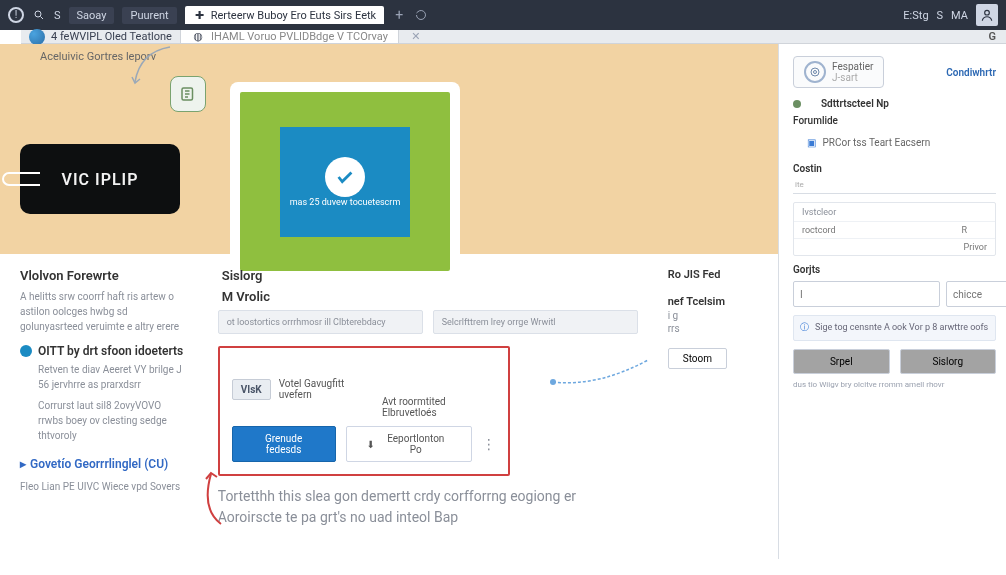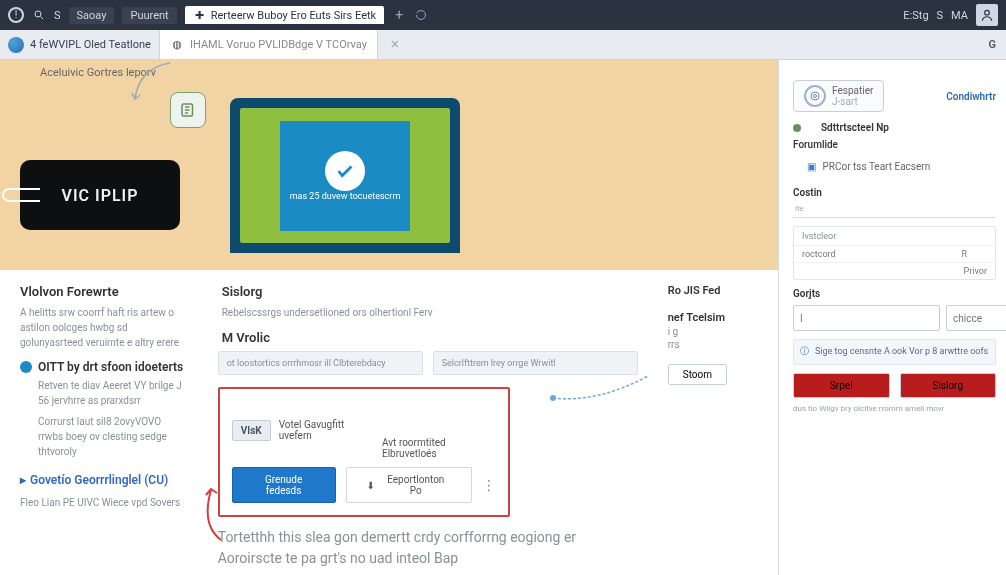"4 feWVIPL Oled Teatlone" .tabbar { height: 30px -> 14px; margin-left: none -> 21px }
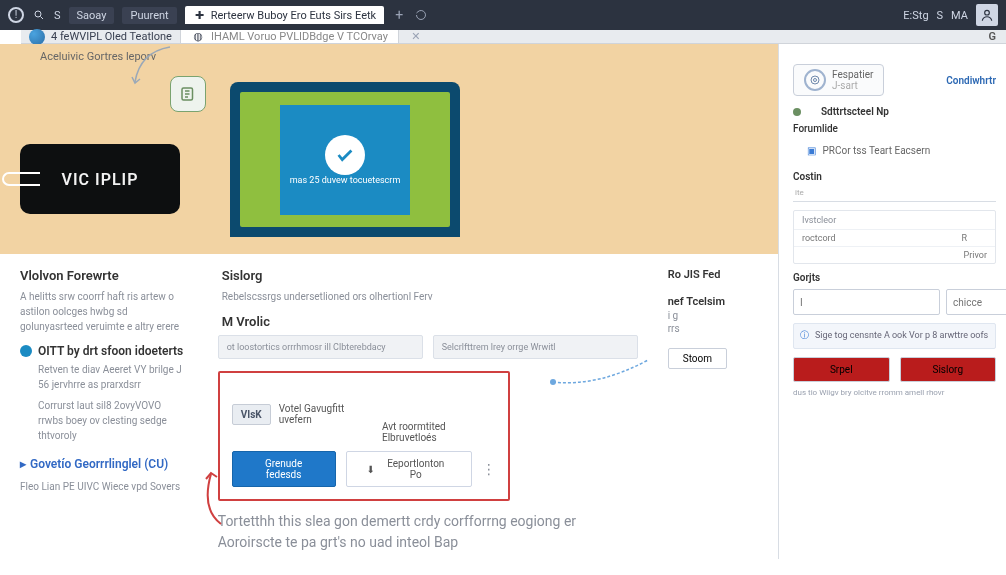"Fespatier" .sidebar .pill-row { margin-top: 8px -> none }
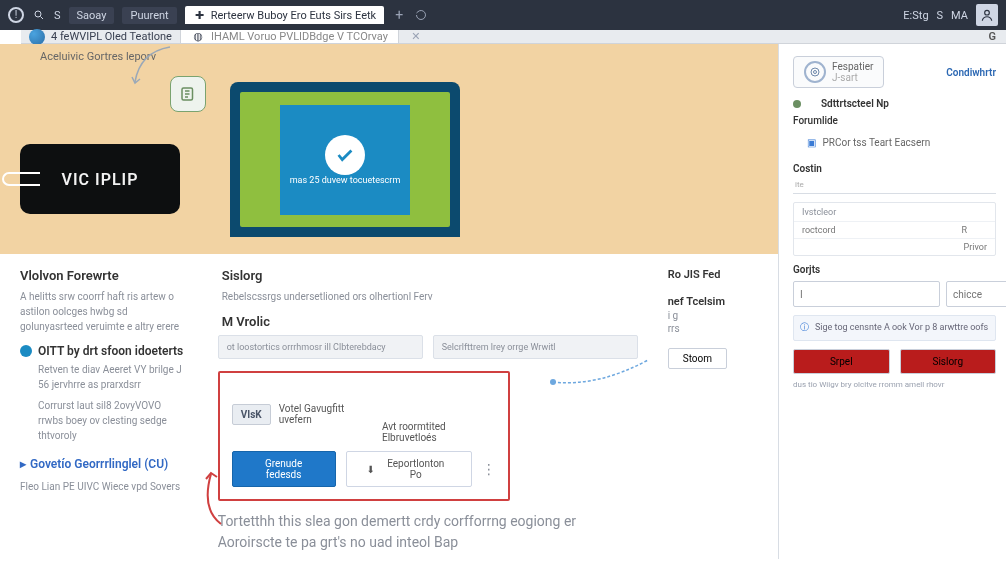"mas 25 duvew tocuetescrm" .banner .laptop { background: #0c4a6e -> #ffffff; height: 155px -> 199px }
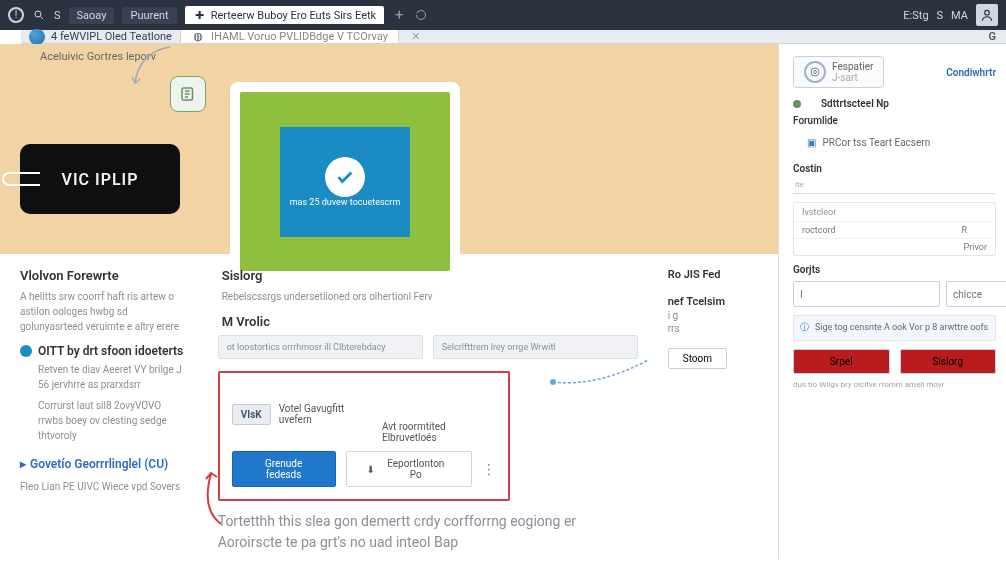"Rebelscssrgs undersetlioned ors" p.para { html: <p>Rebelscssrgs undersetlioned ors olhertionl Ferv</p> -> none }
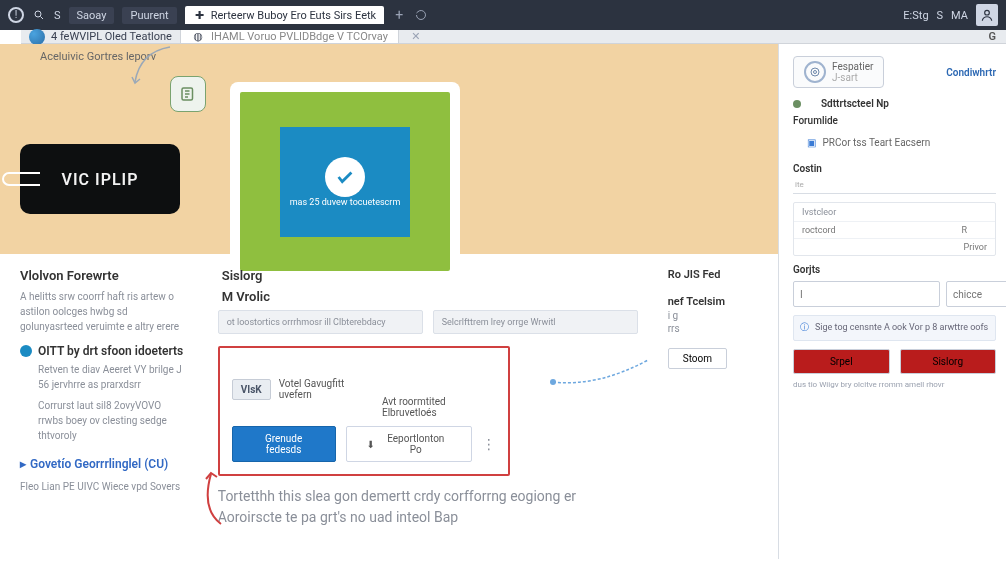"Srpel" .sidebar .btn { background: #b91c1c -> #a3a3a3 }
